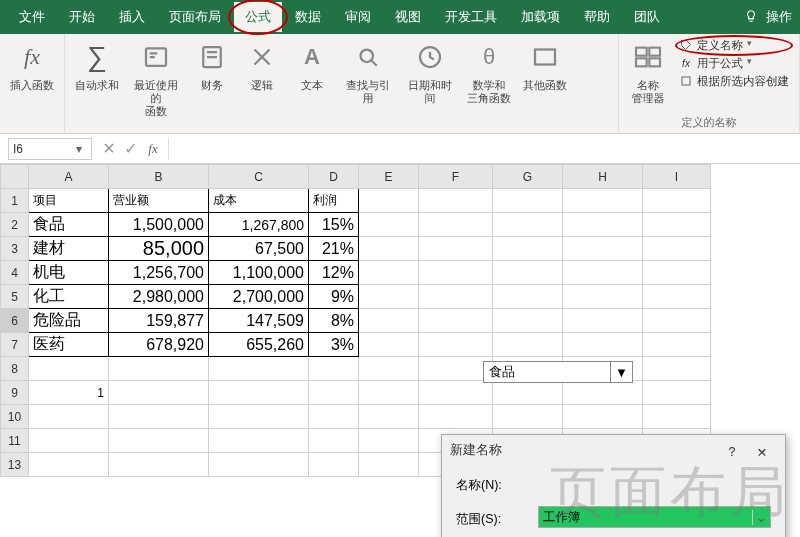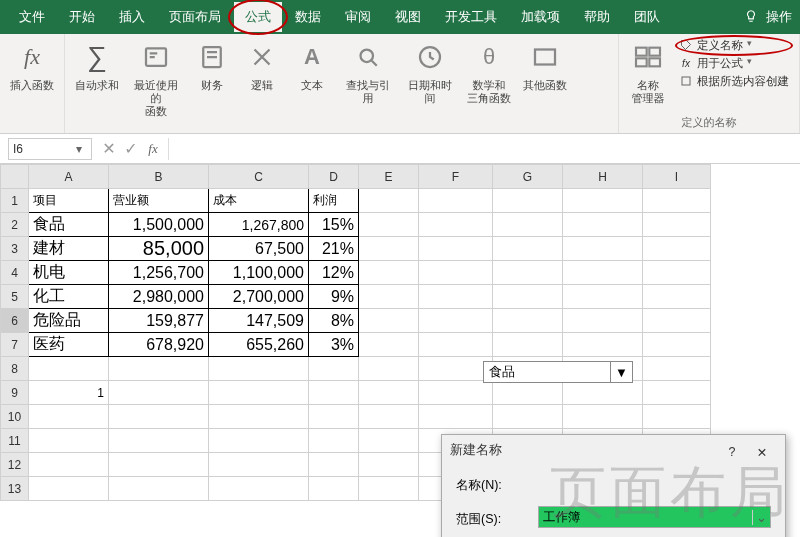"12" tr { html: <tr> <th>12</th> <td></td> <td></td> <td></td> <td></td> <td></td> <td></td> <td></td> <td></td> <td></td> </tr> -> none }
